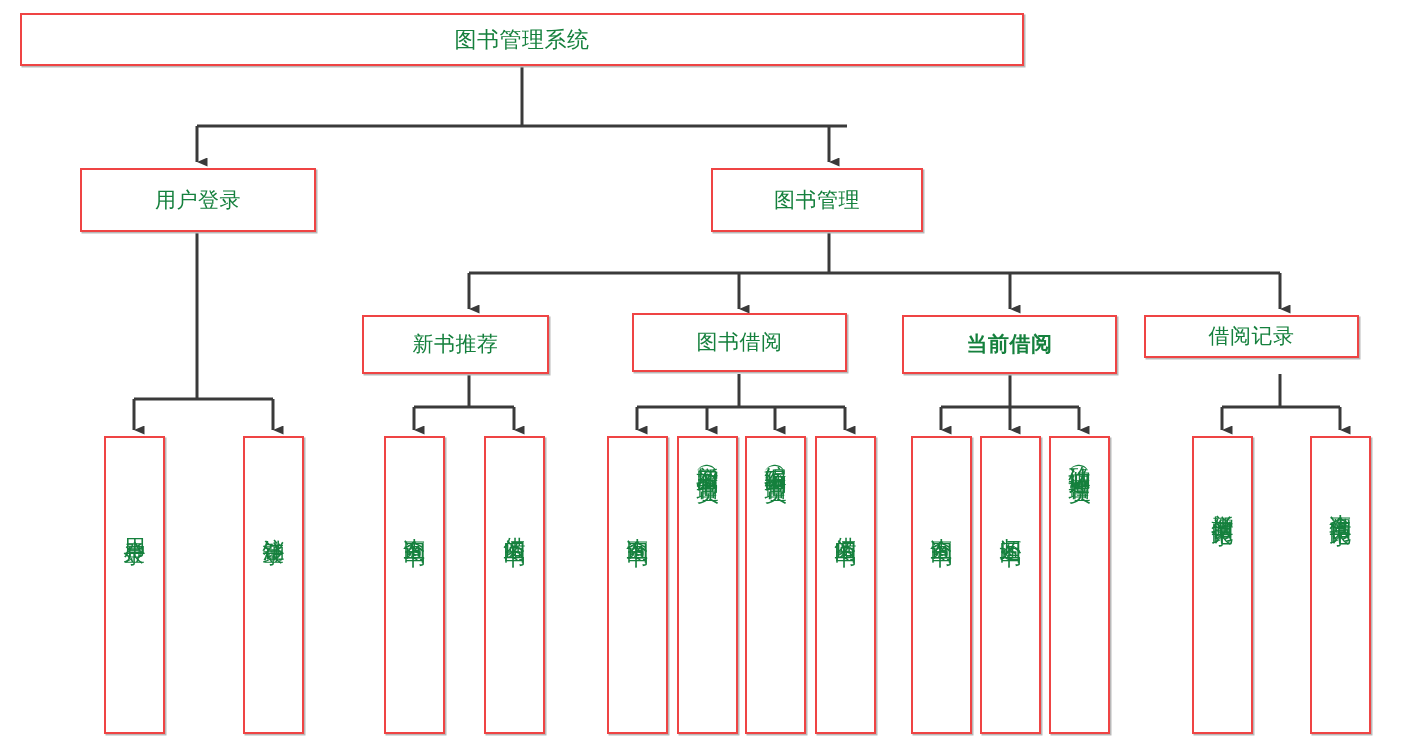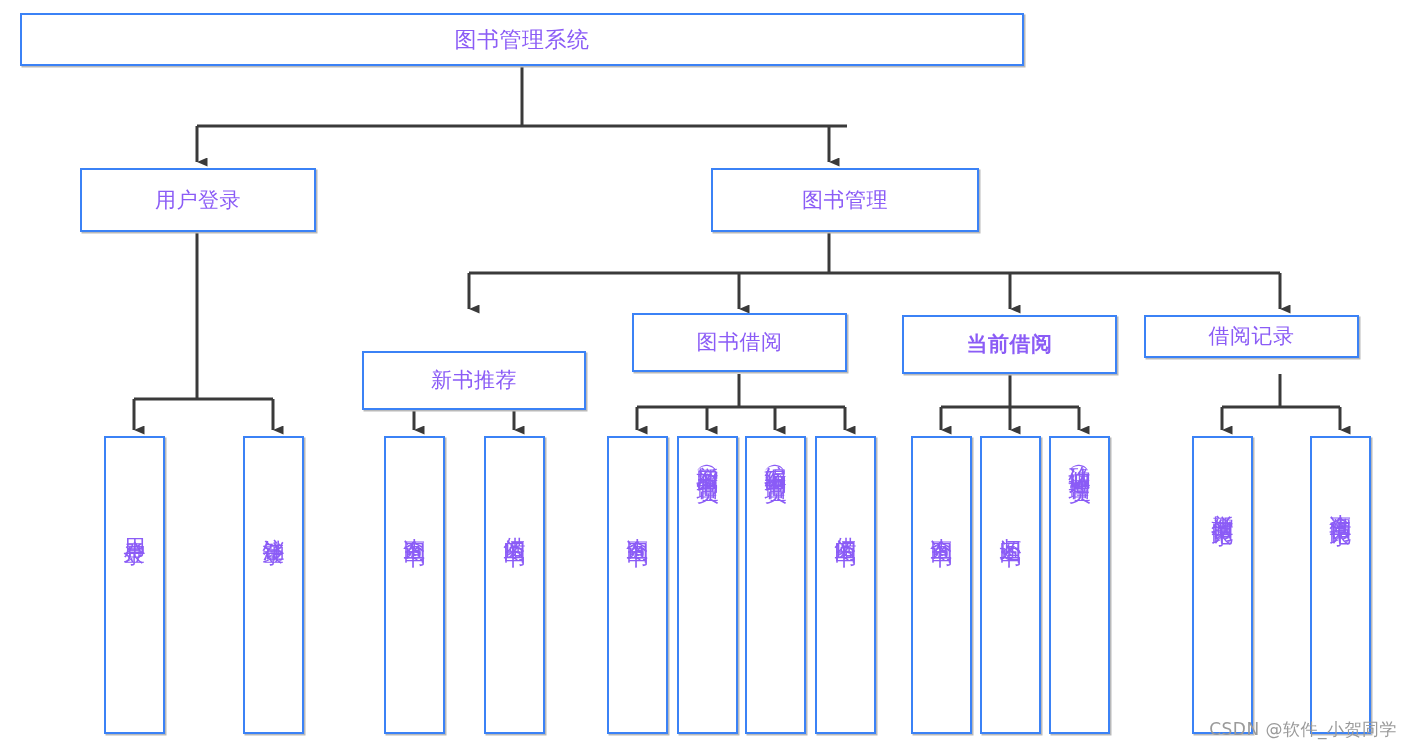"图书管理系统" .node { border: 2px solid #3b82f6 -> 2px solid #ef4444; color: #8b5cf6 -> #15803d }
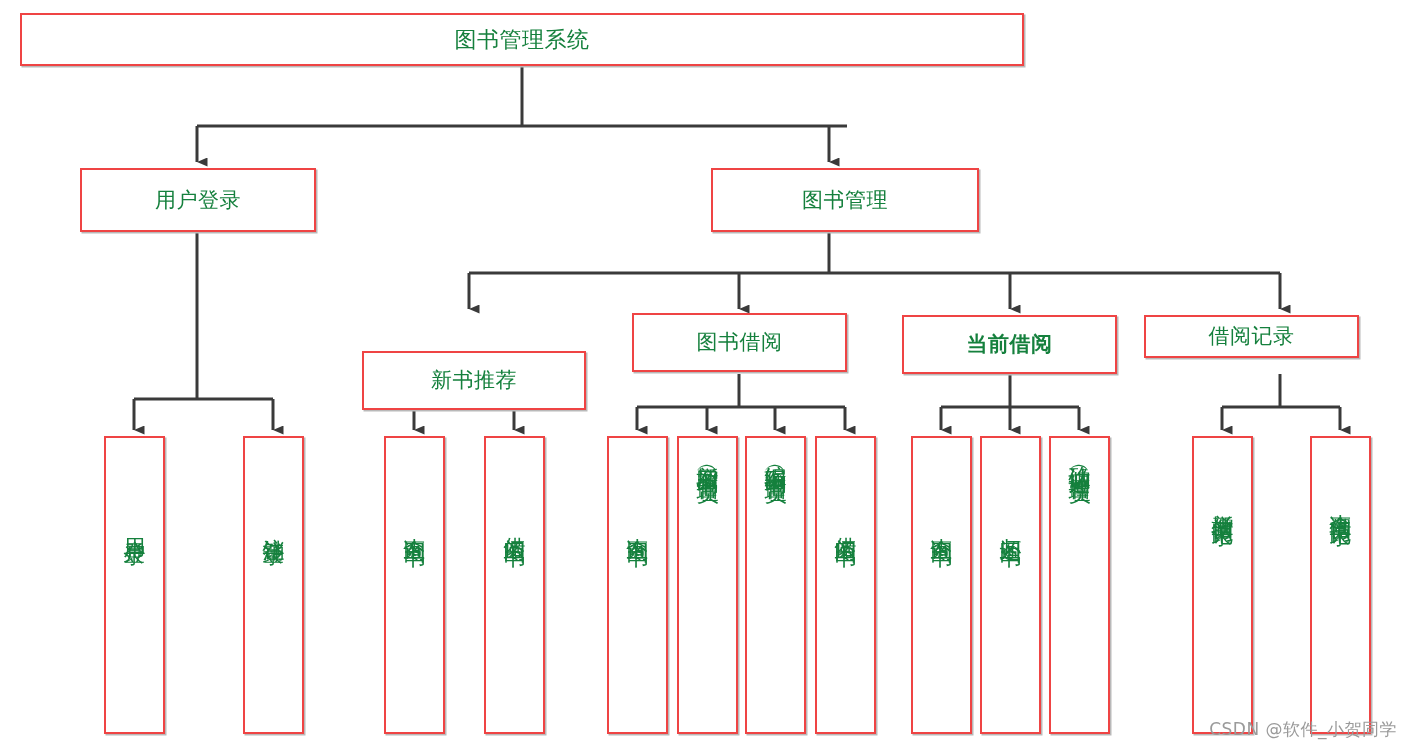"图书管理" div.node { width: 268px -> 212px }
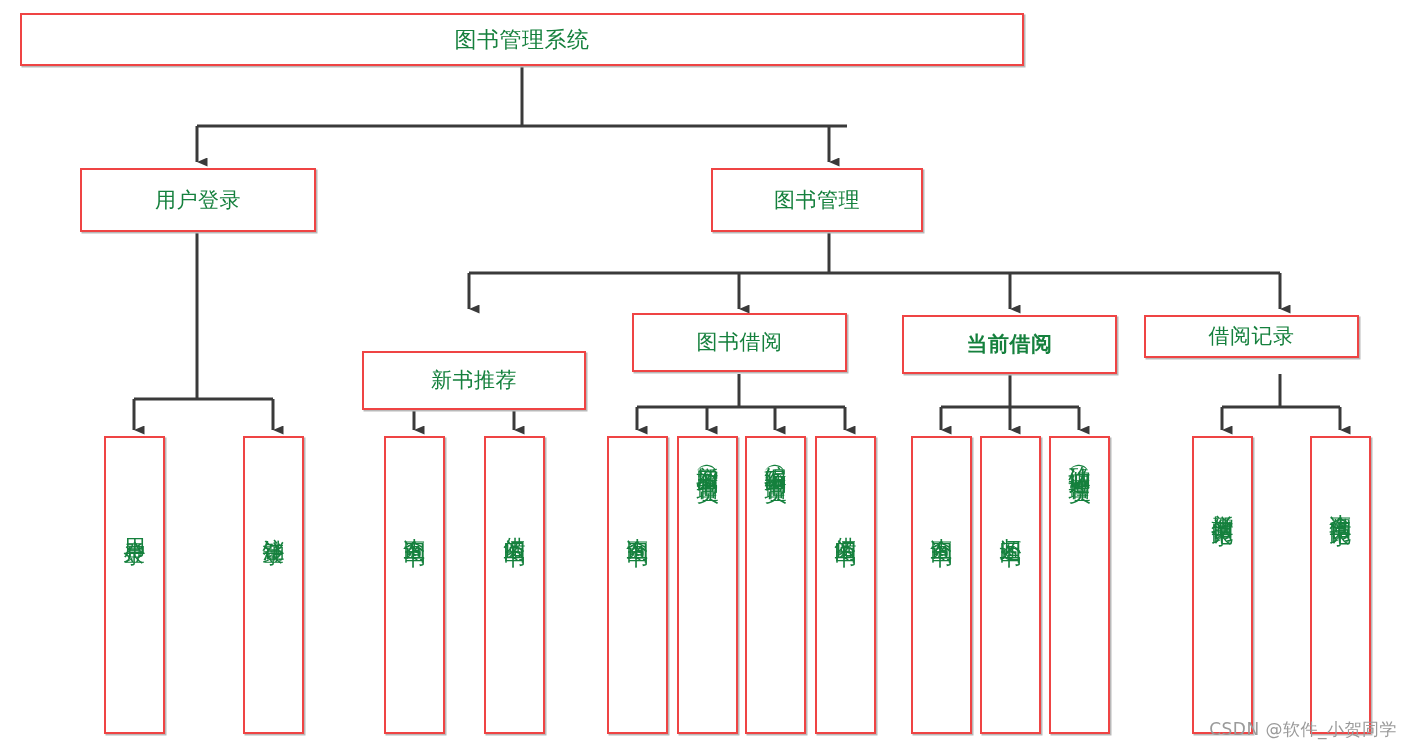"新书推荐" div.node { margin-top: 36px -> none; width: 224px -> 187px }
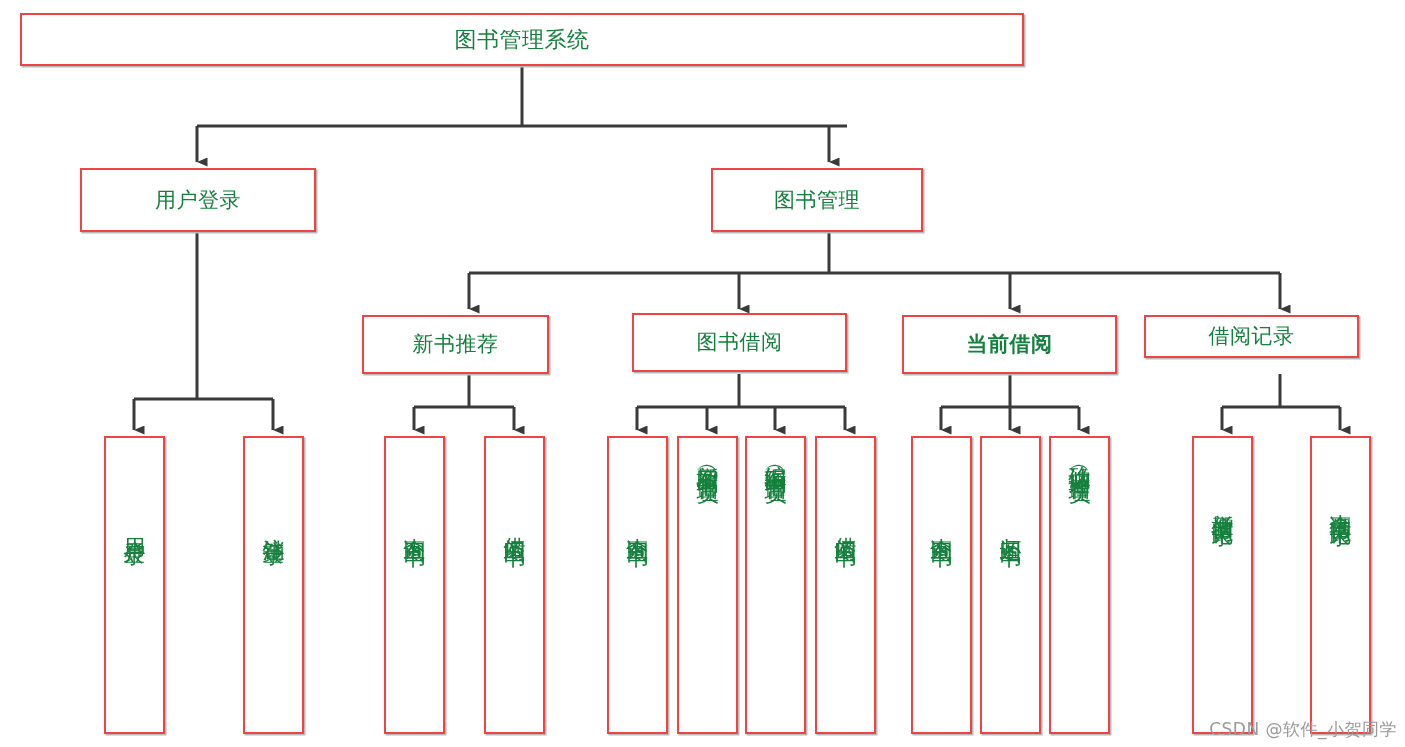"CSDN @软件_小贺同学" div { html: <div>CSDN @软件_小贺同学</div> -> none }
